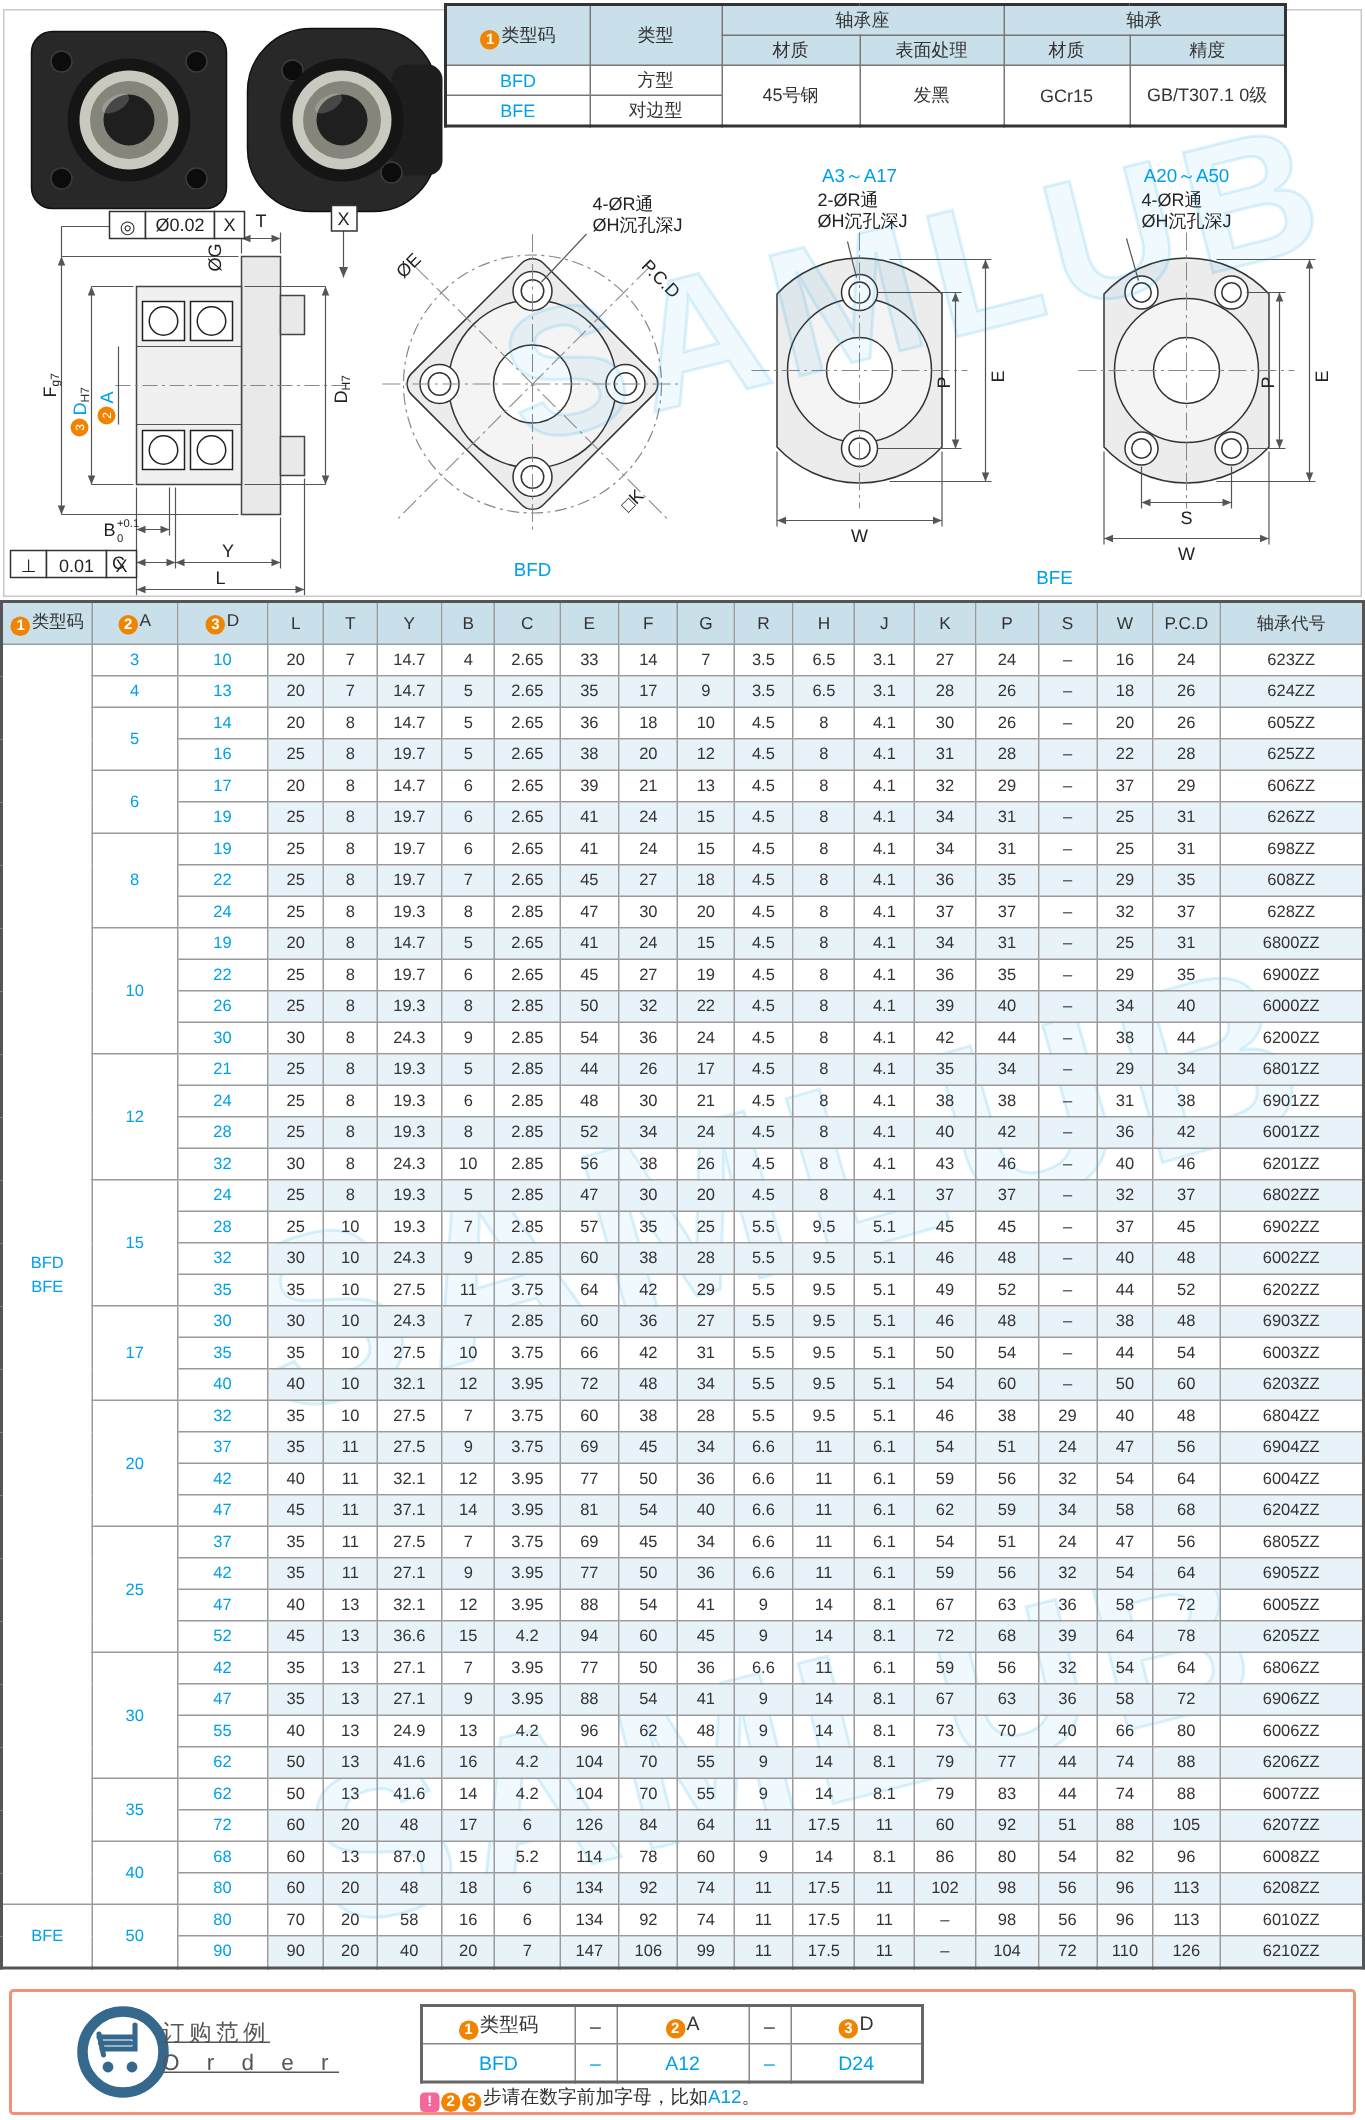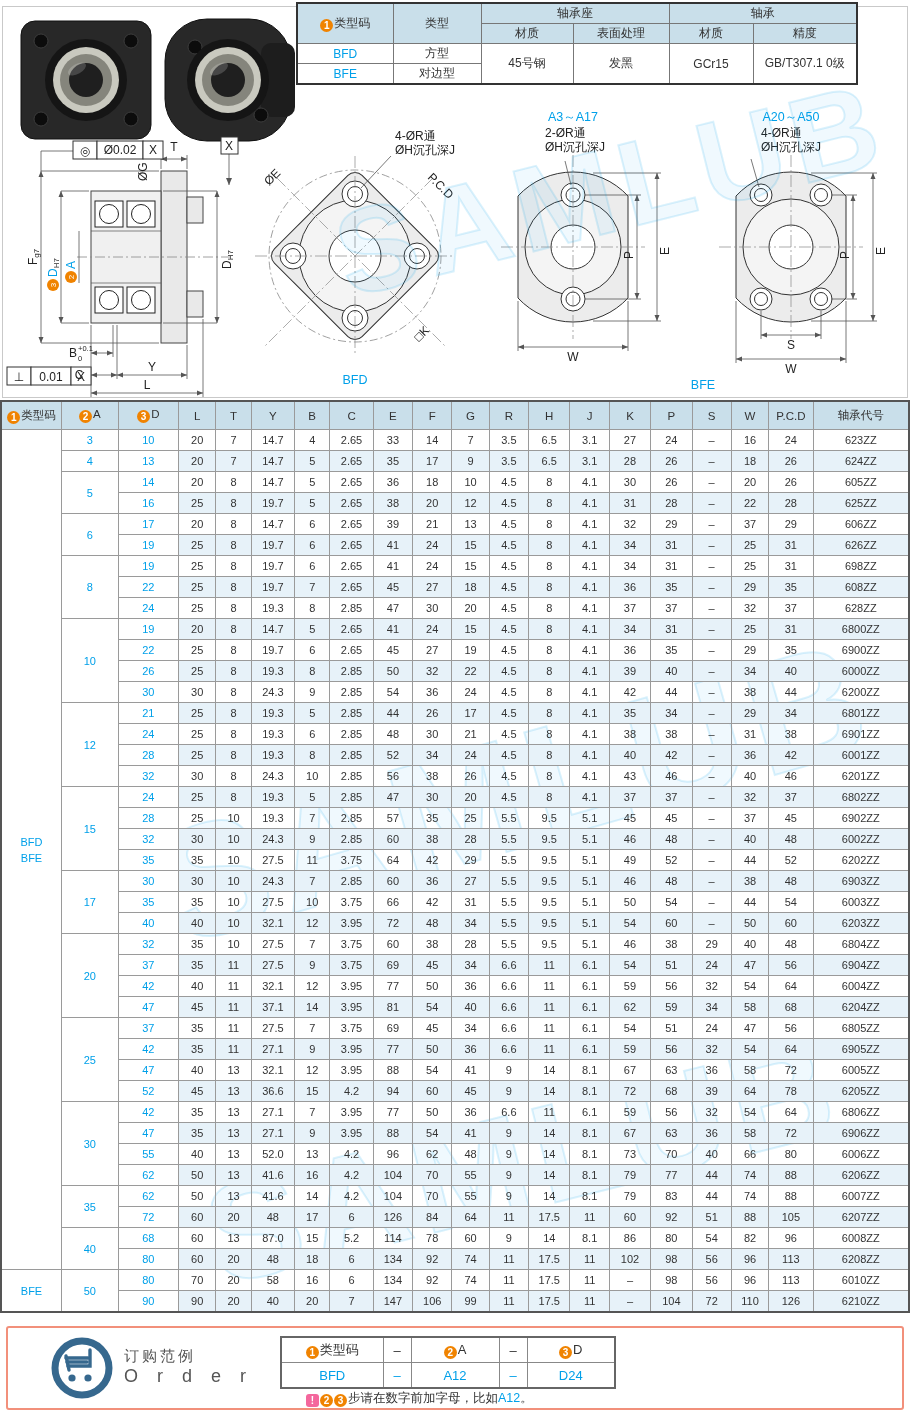"52.0" td.v { text: 52.0 -> 24.9 }
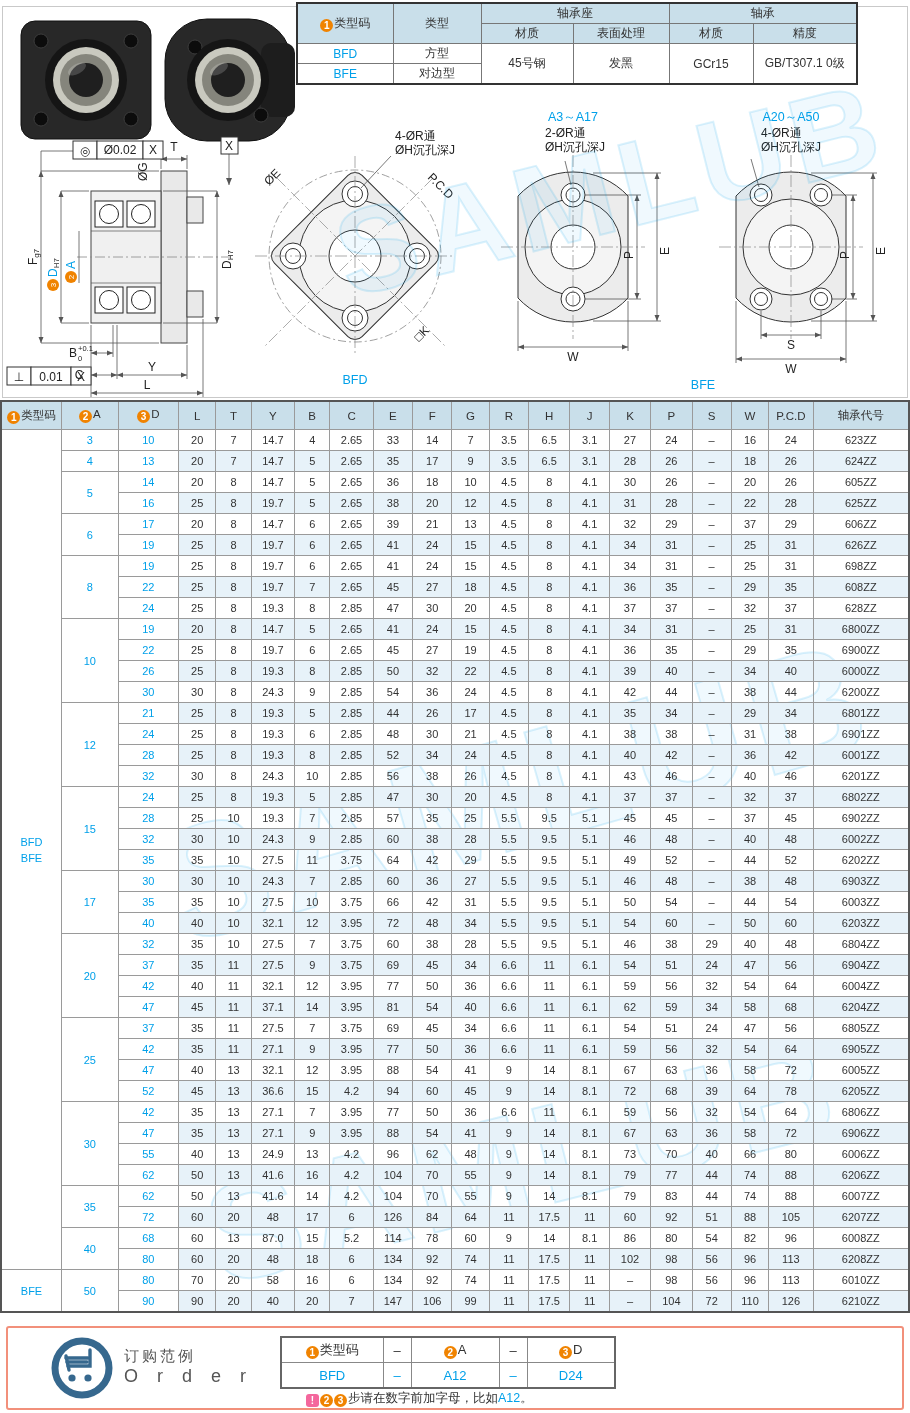"订购范例" .order-title { left: 116px -> 100px; text-decoration: none -> underline }
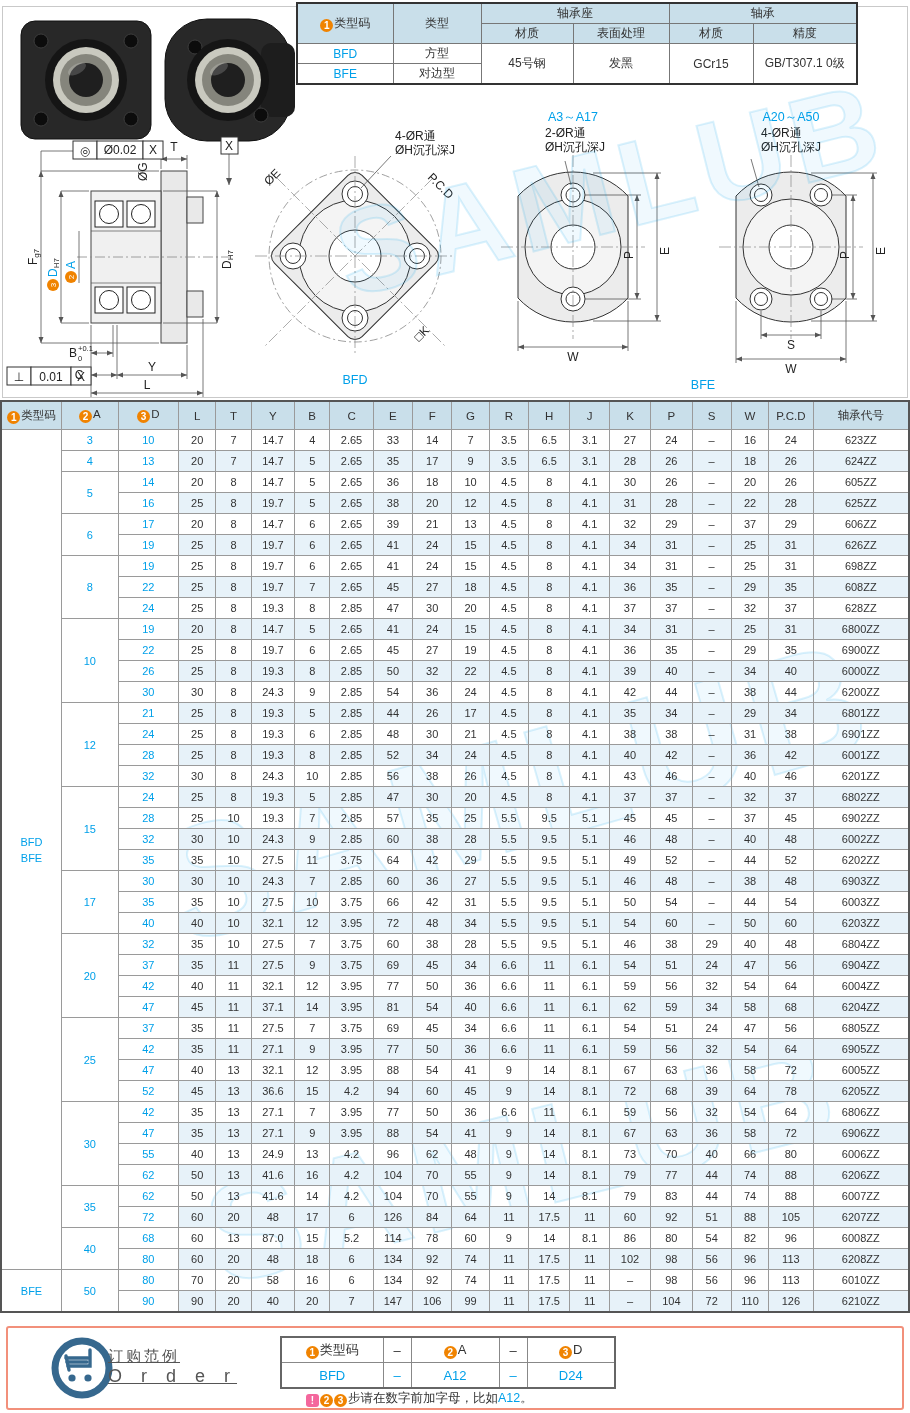"O r d e r" .order-title .en { font-size: 18px -> 15px }
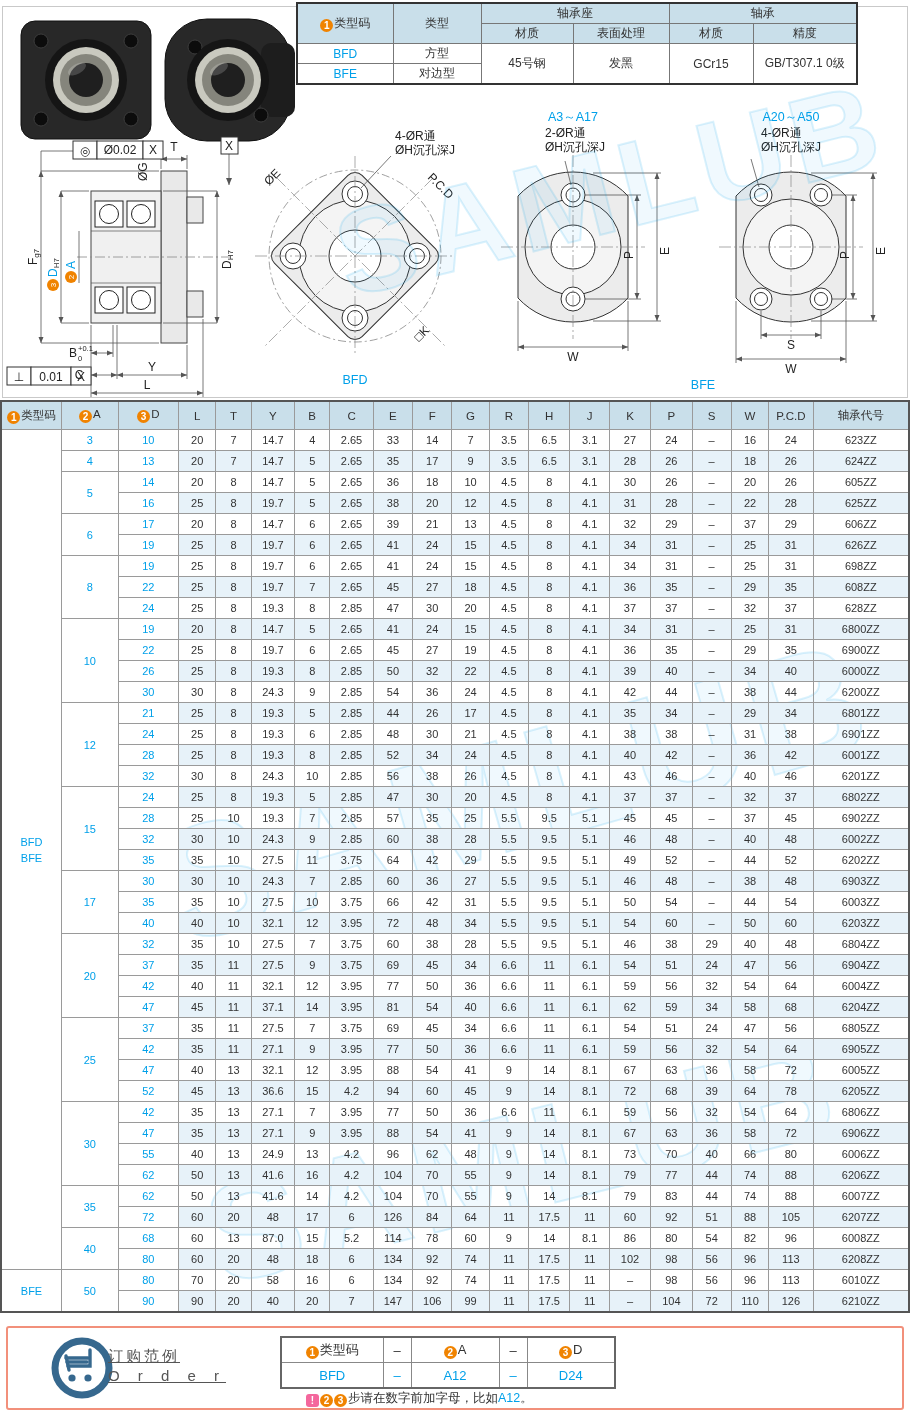"! 2 3 步请在数字前加字母，比如A12。" .order-note { margin-left: 26px -> none }
